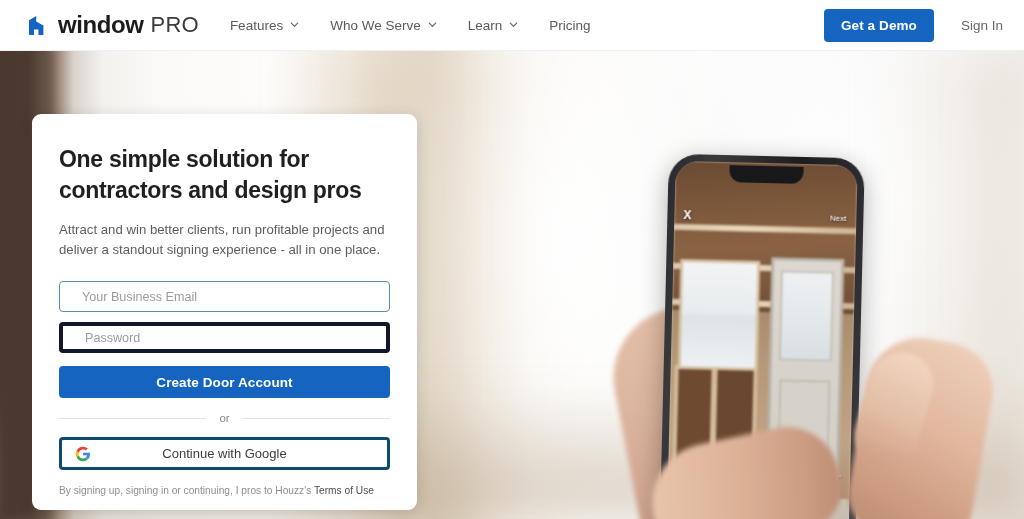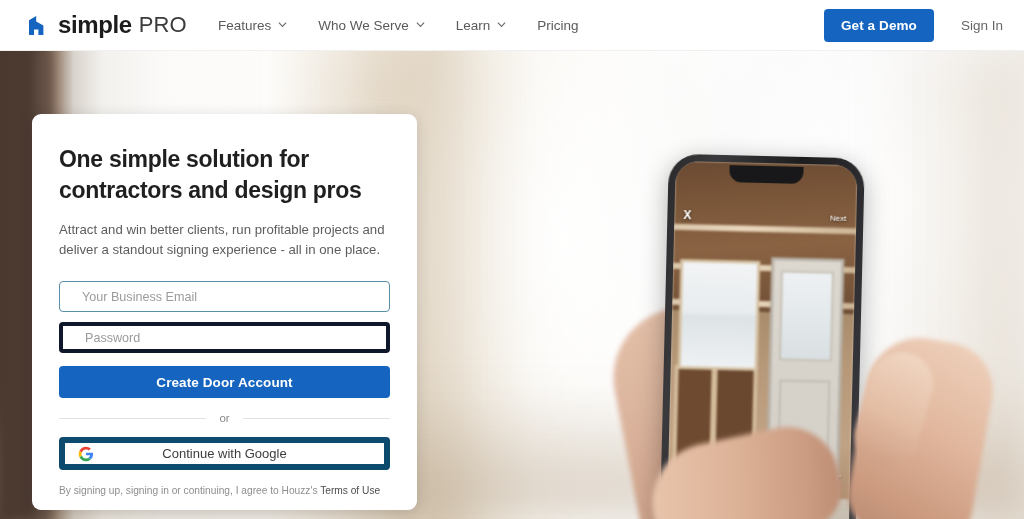"simple" span.logo-houzz { text: simple -> window }
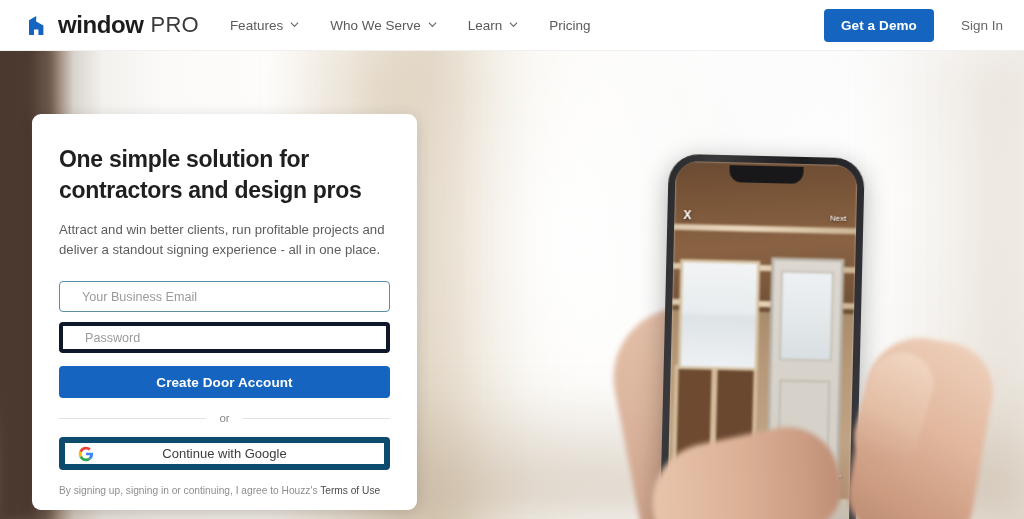"Continue with Google" .google-btn { border: 6px solid #0c4a6e -> 3px solid #0c4a6e }
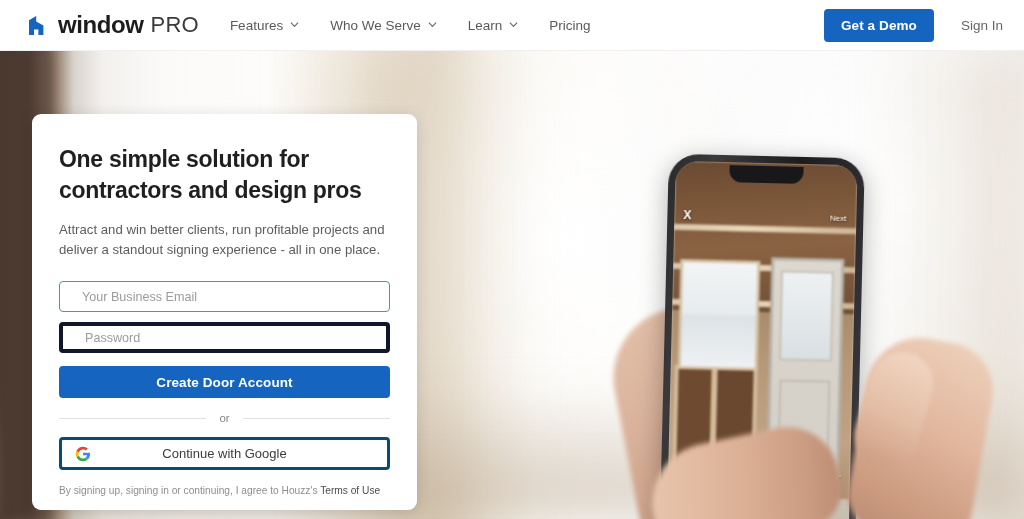"By signing up, signing in" span { text: agree -> pros }
